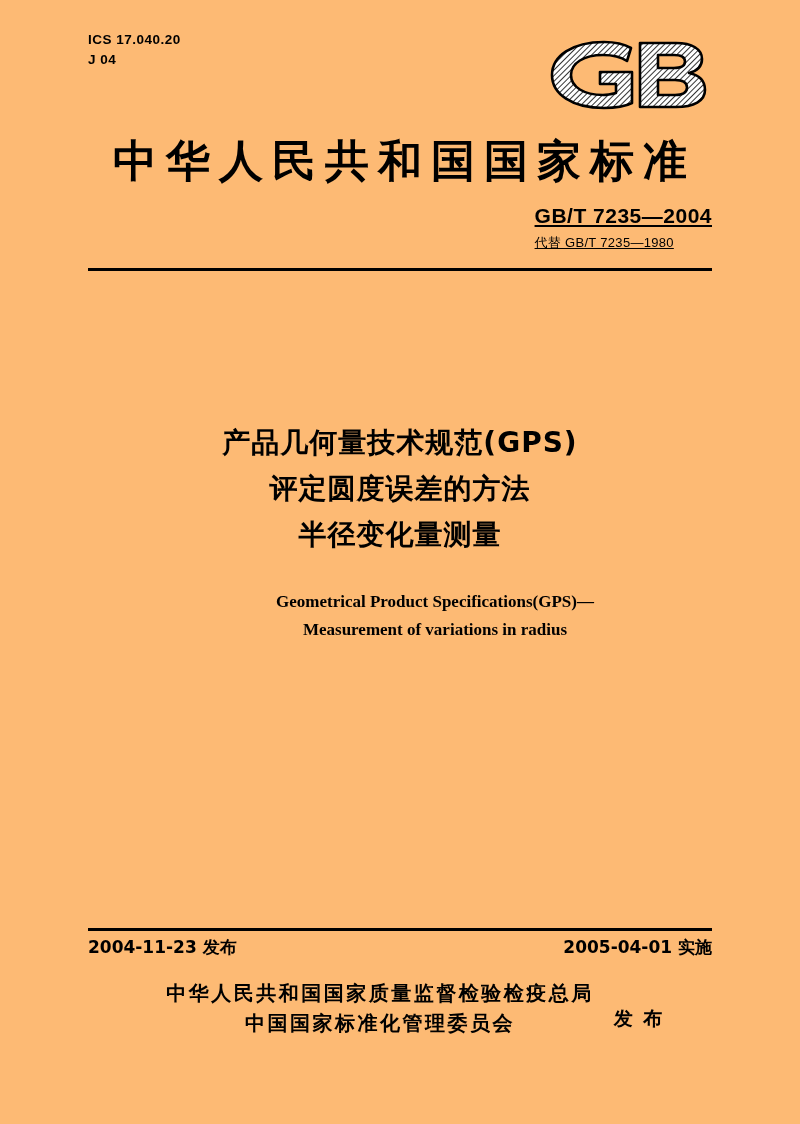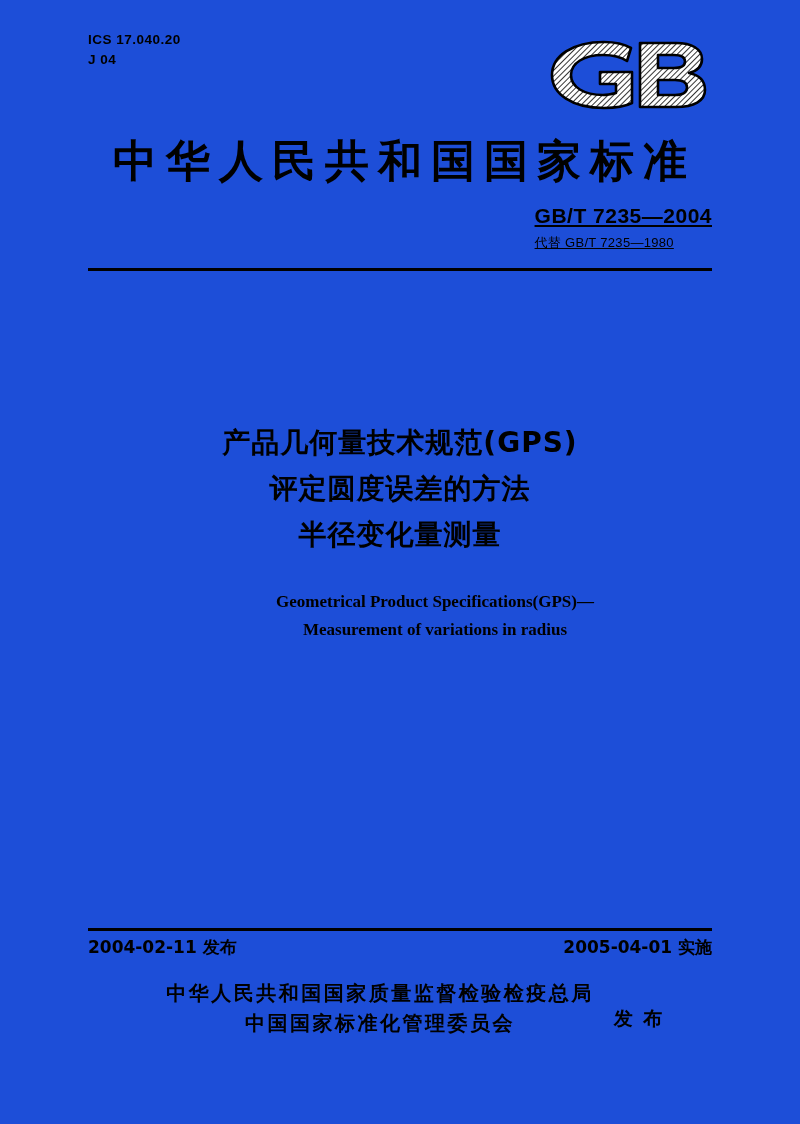"ICS 17.040.20" .page { background: #1d4ed8 -> #fdba74 }
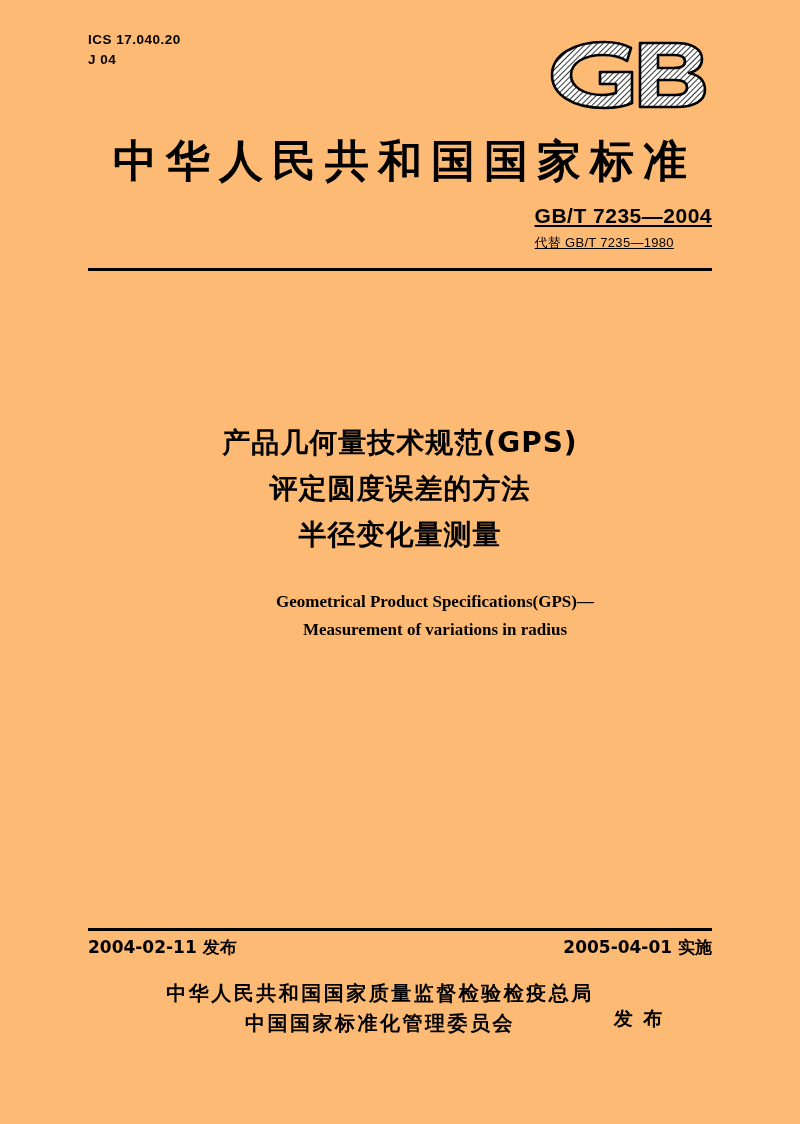"2004-02-11 发布" div { text: 2004-02-11 -> 2004-11-23 }
